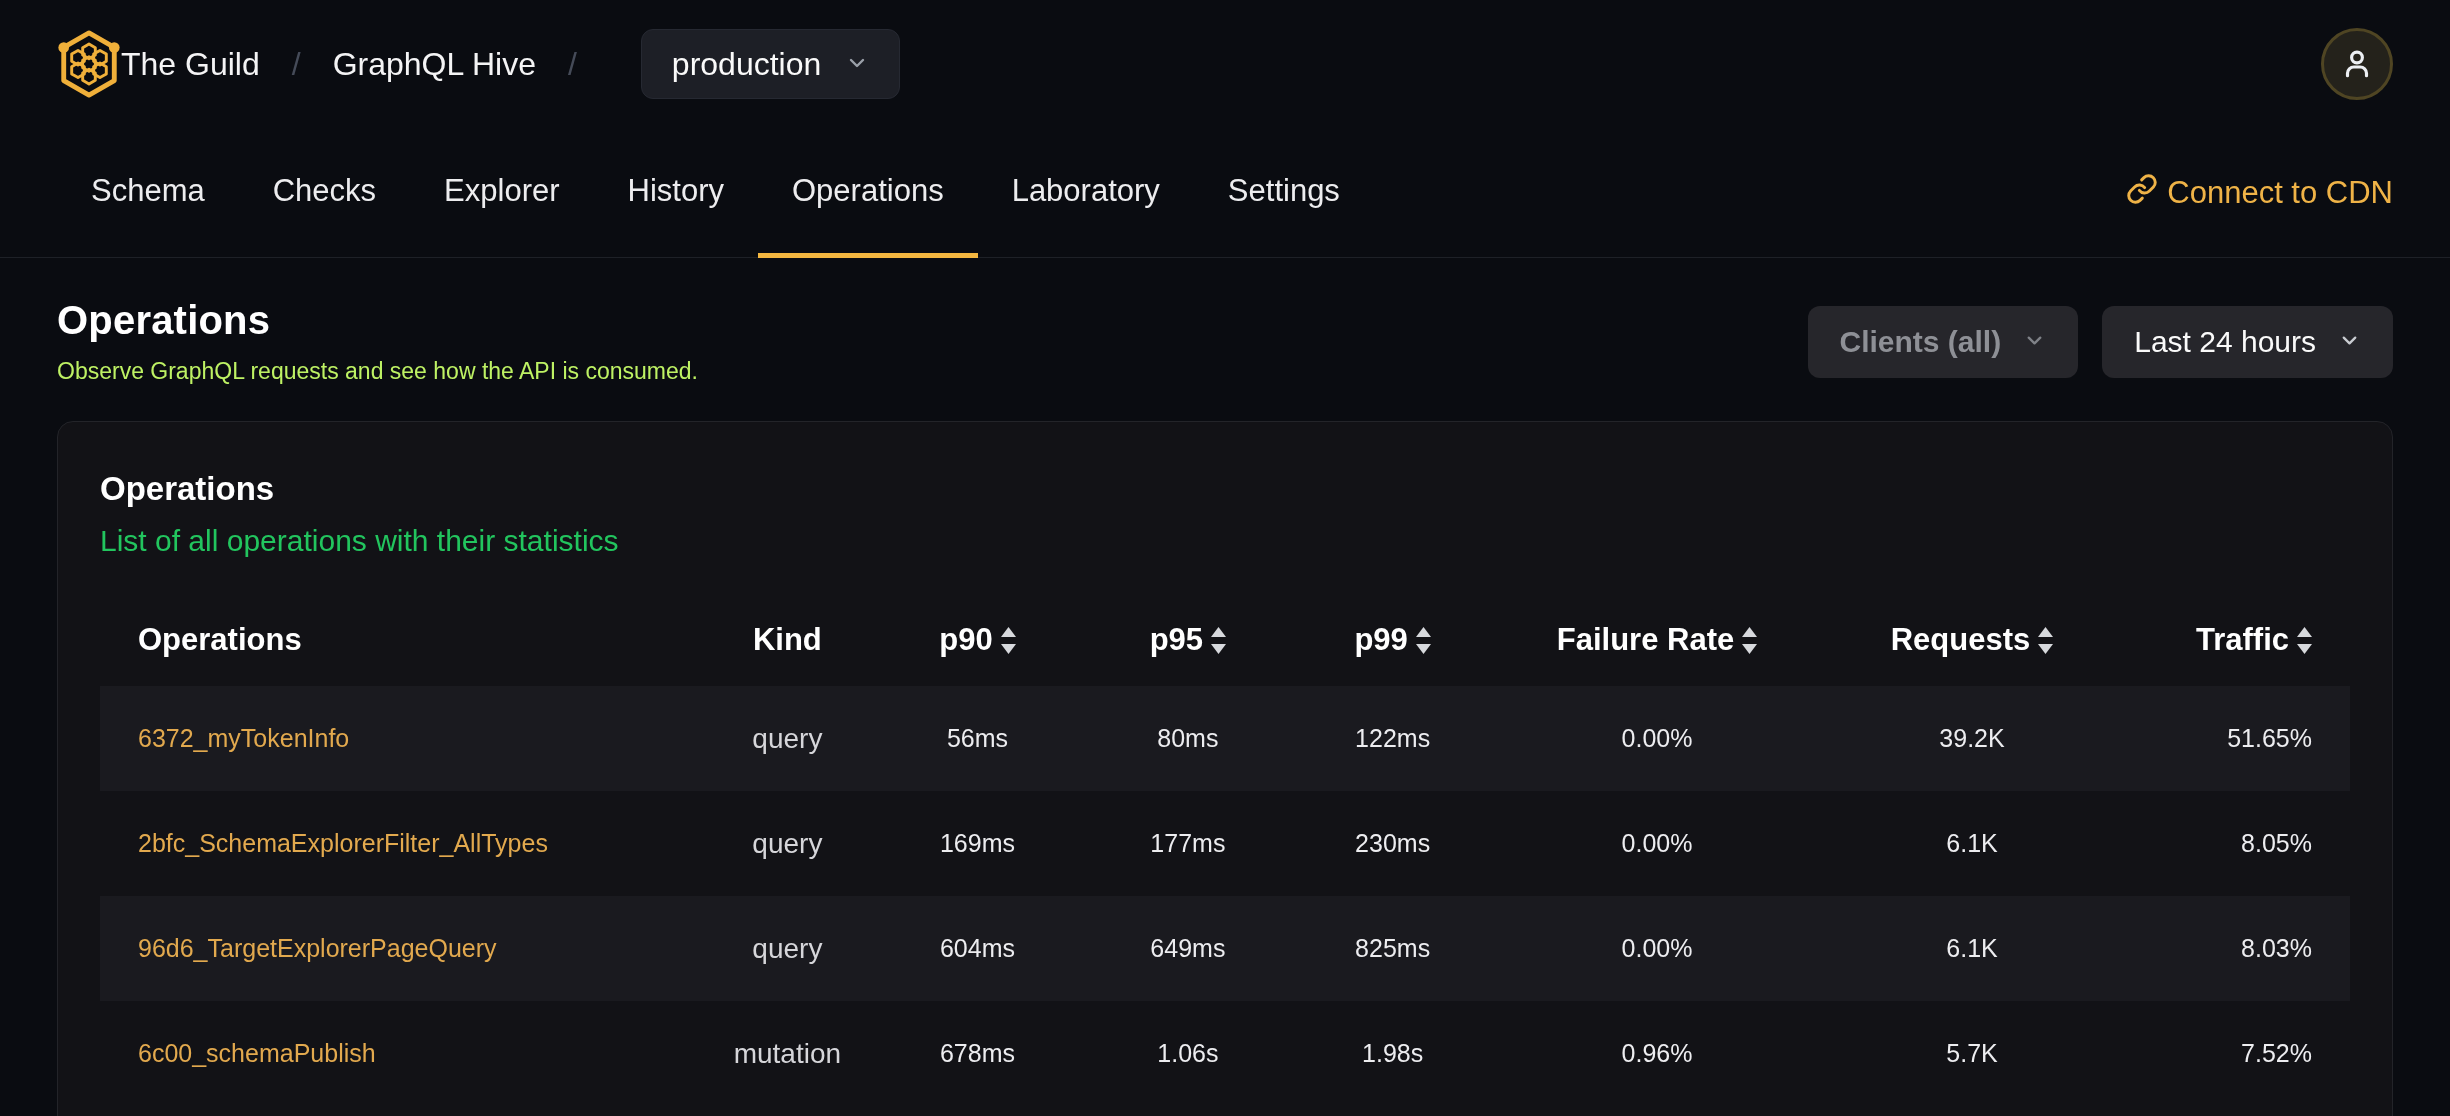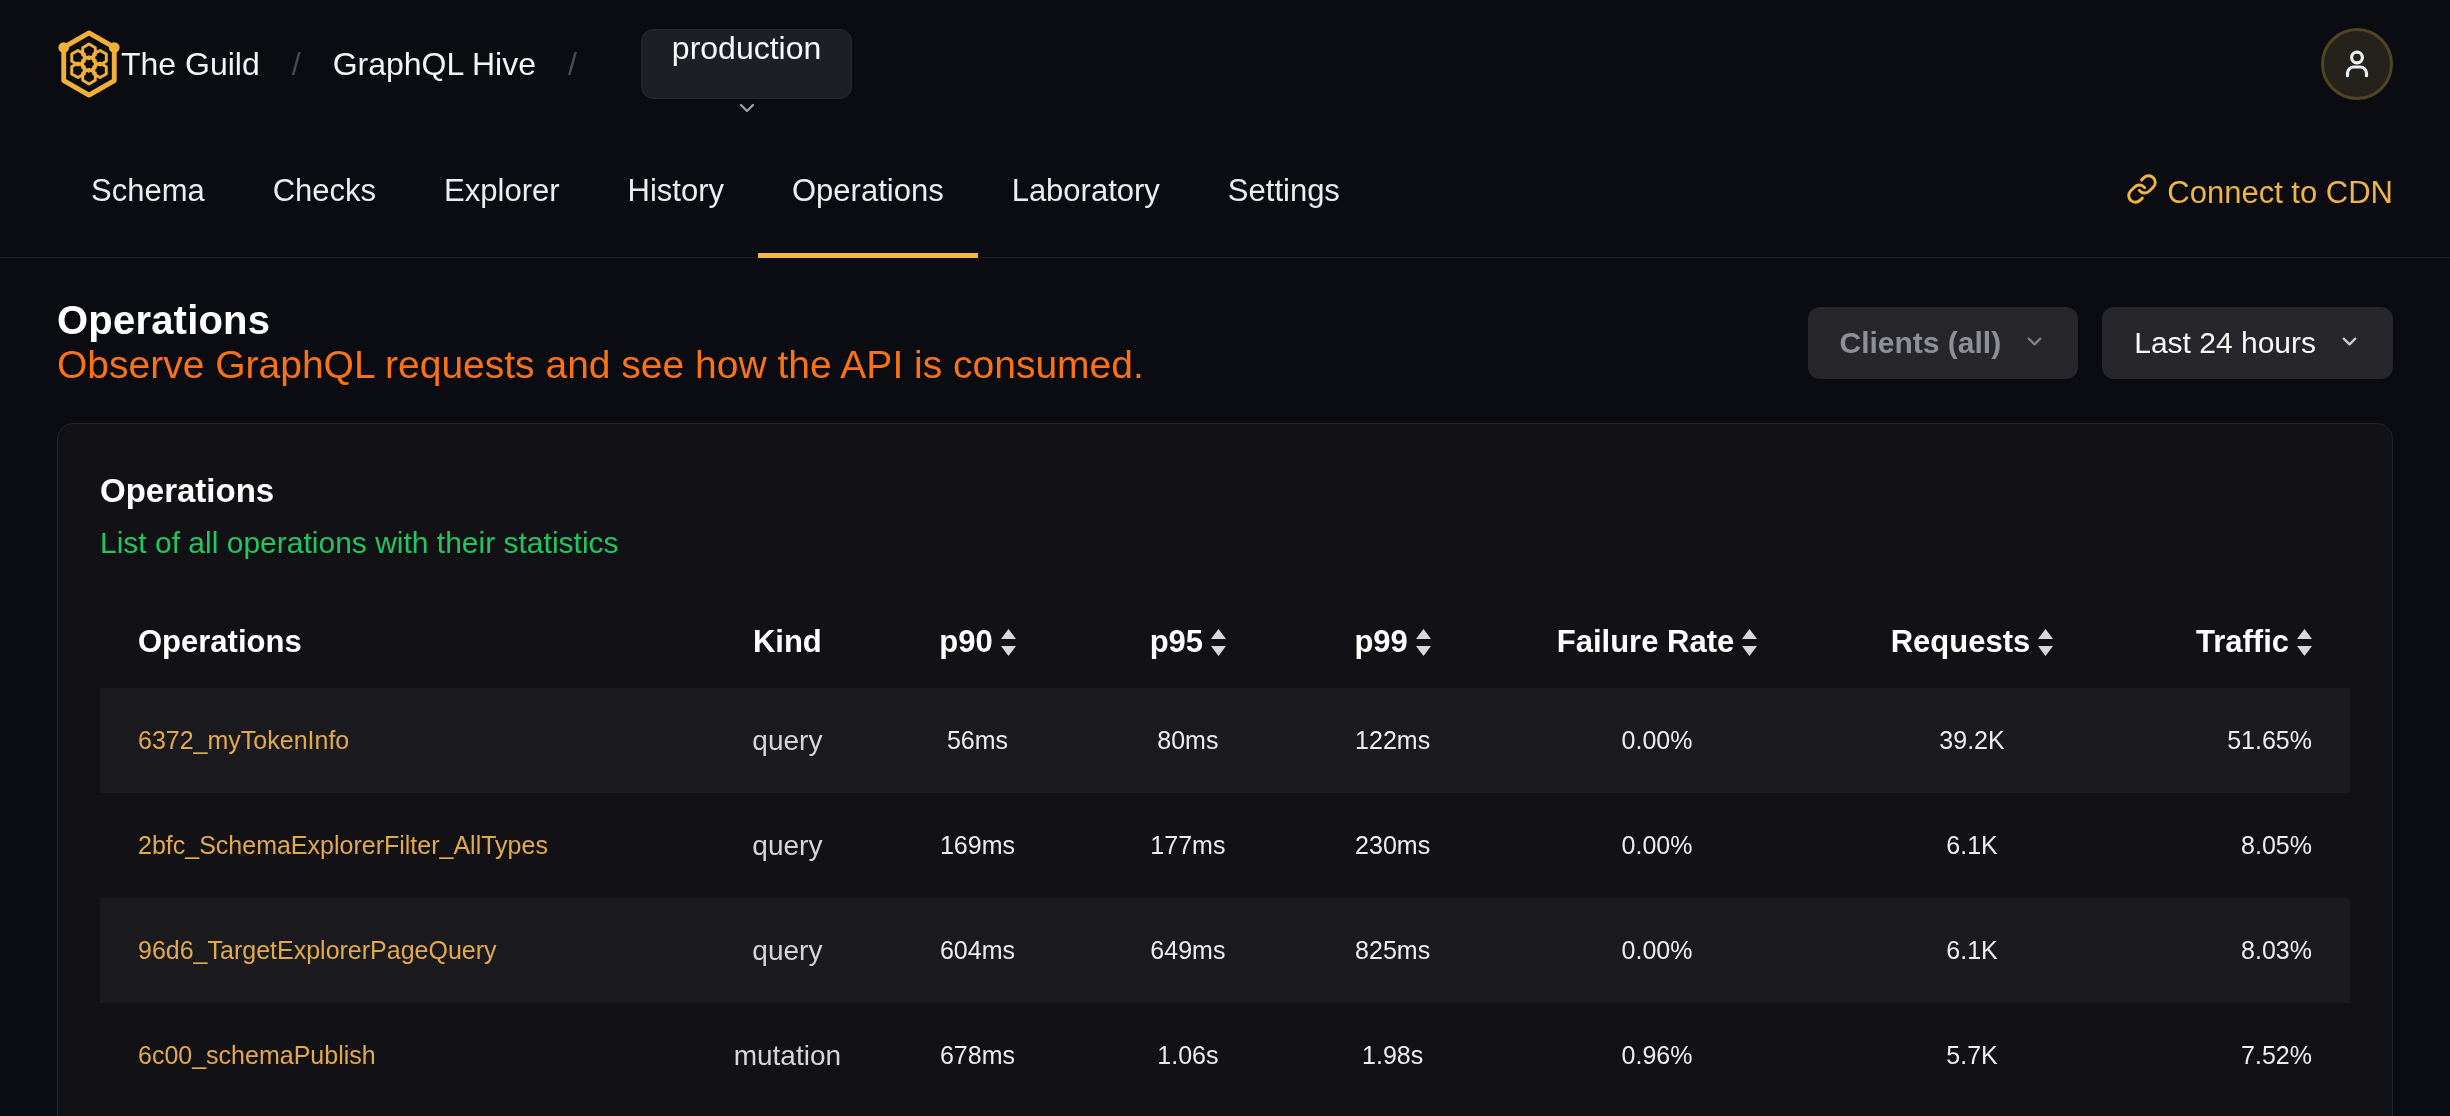"production" .target-btn { flex-direction: column -> none }
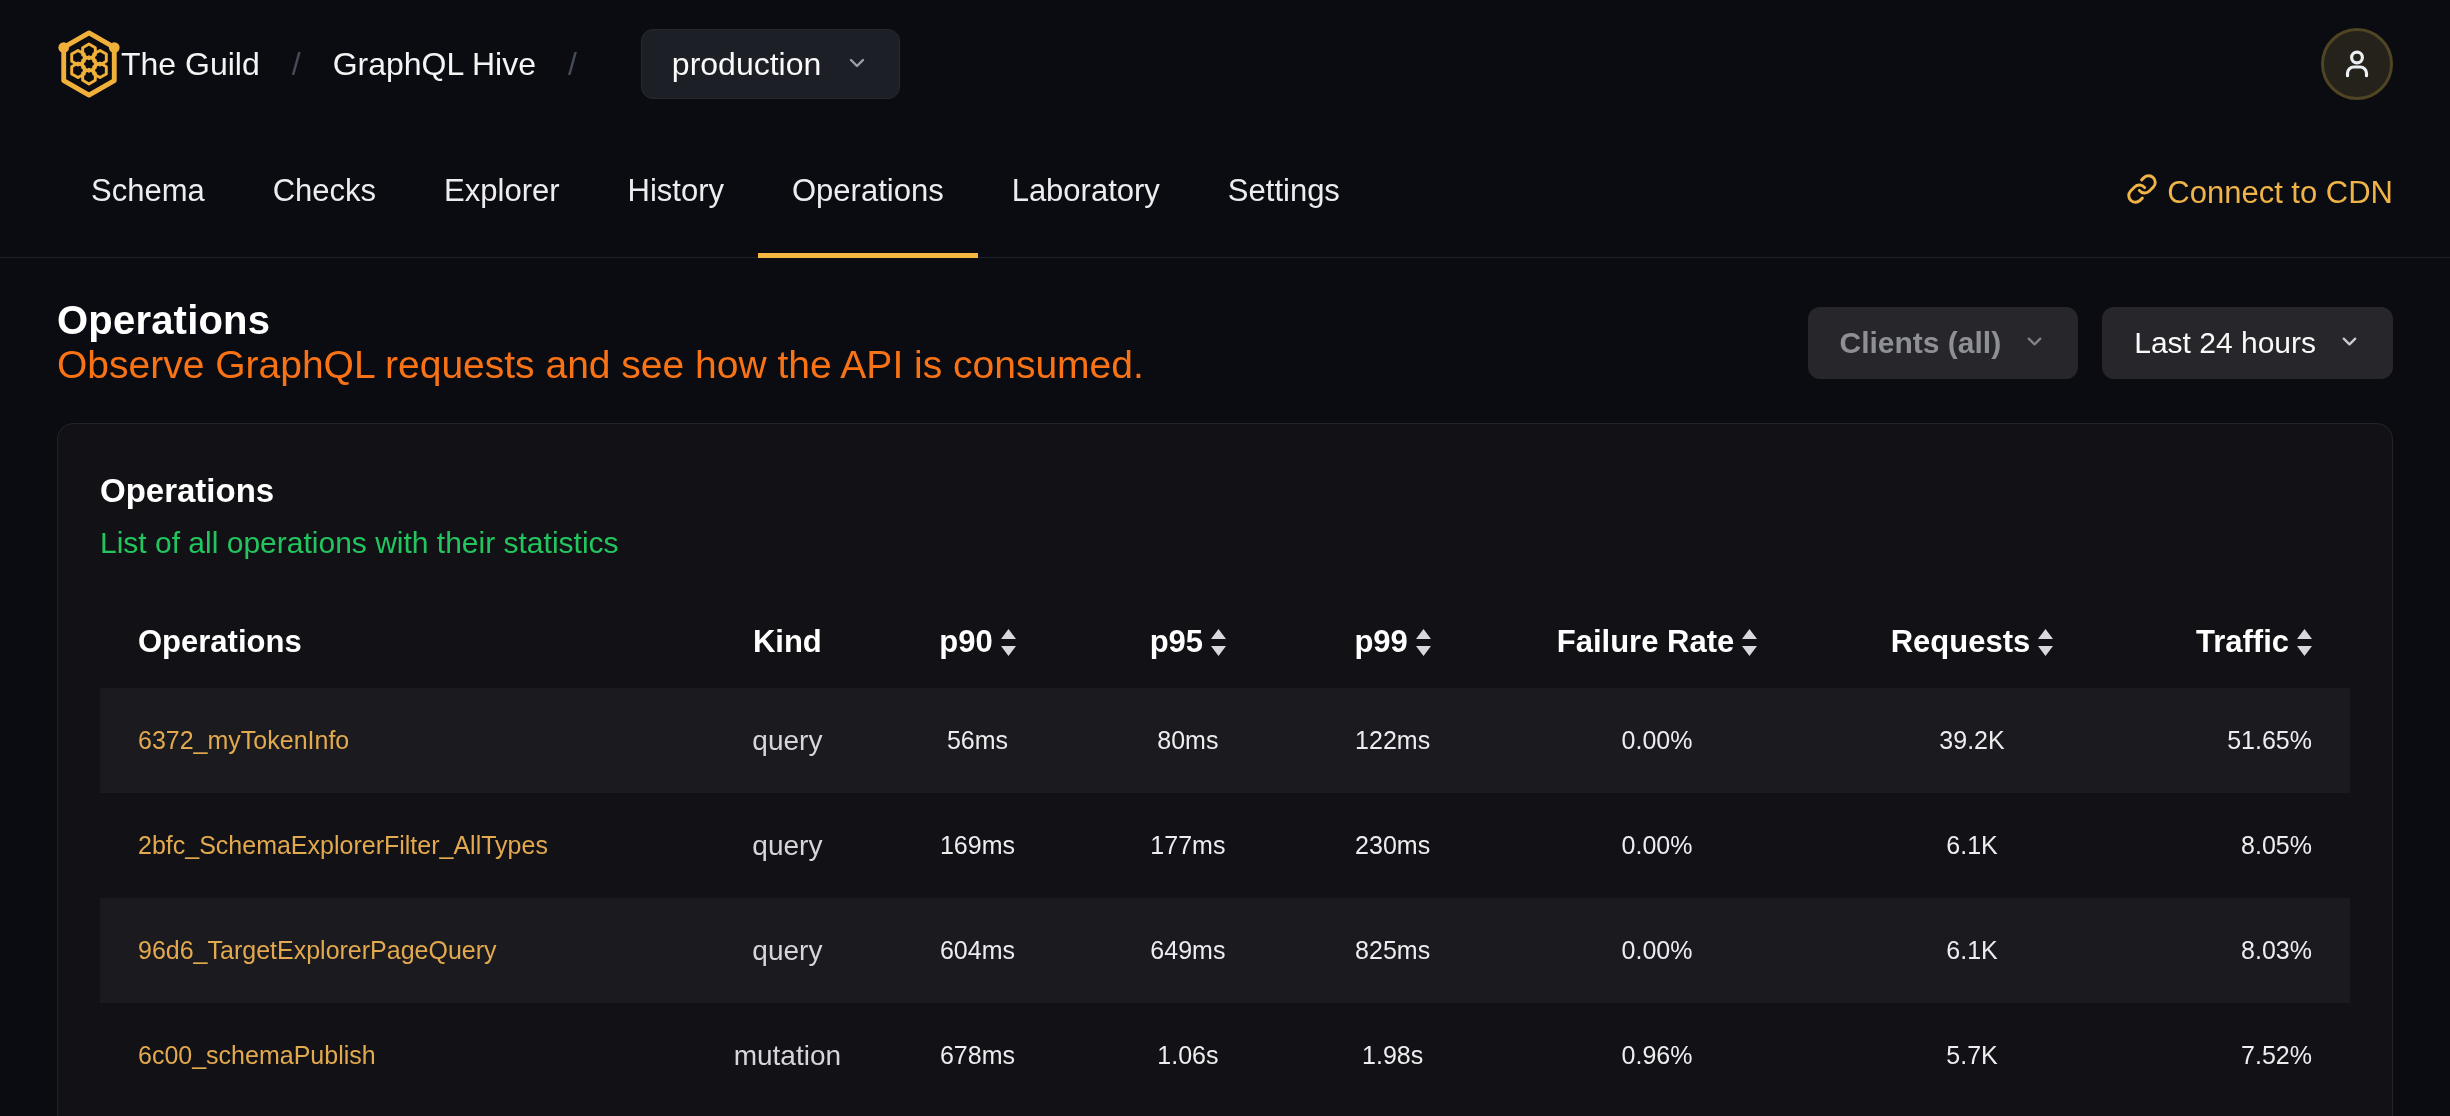"Observe GraphQL requests and see" .page-sub { color: #f97316 -> #bef264; font-size: 39px -> 23px; margin-top: 0 -> 15px }
